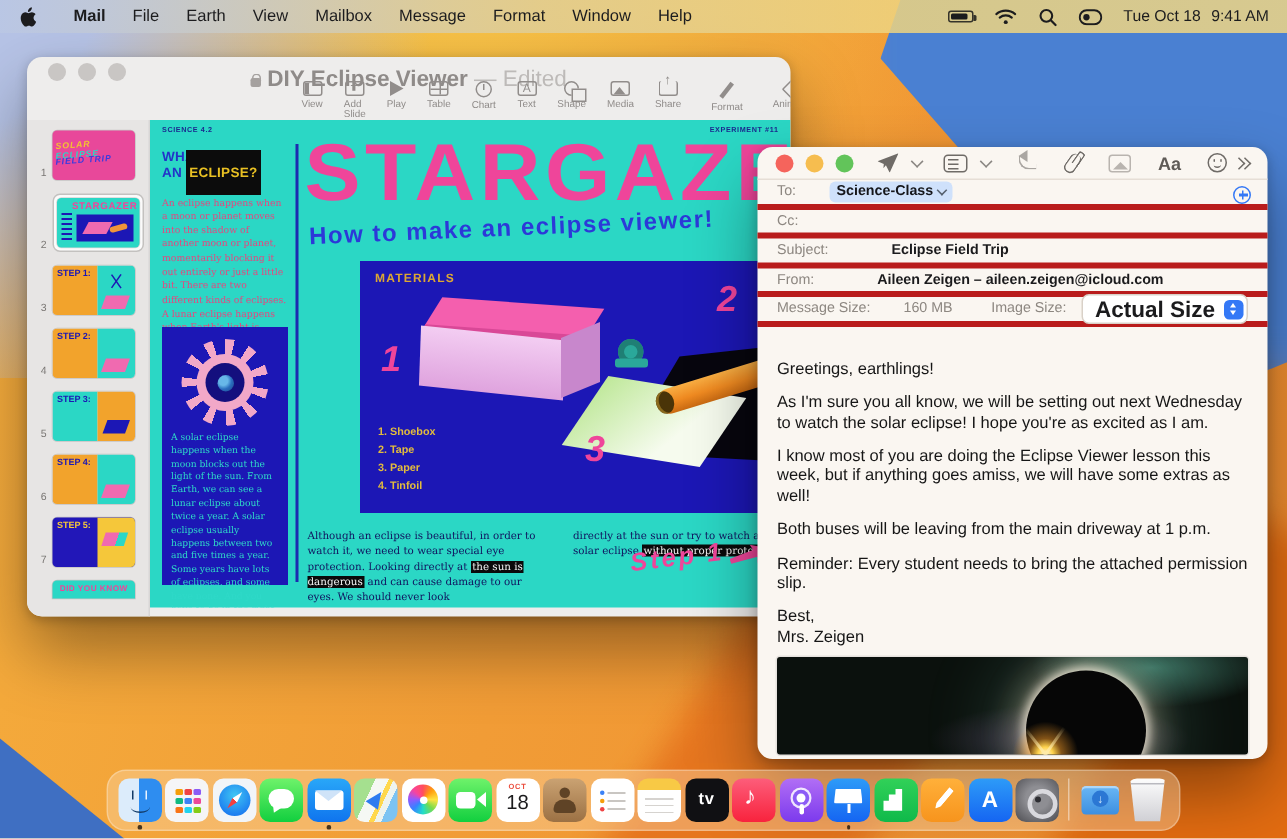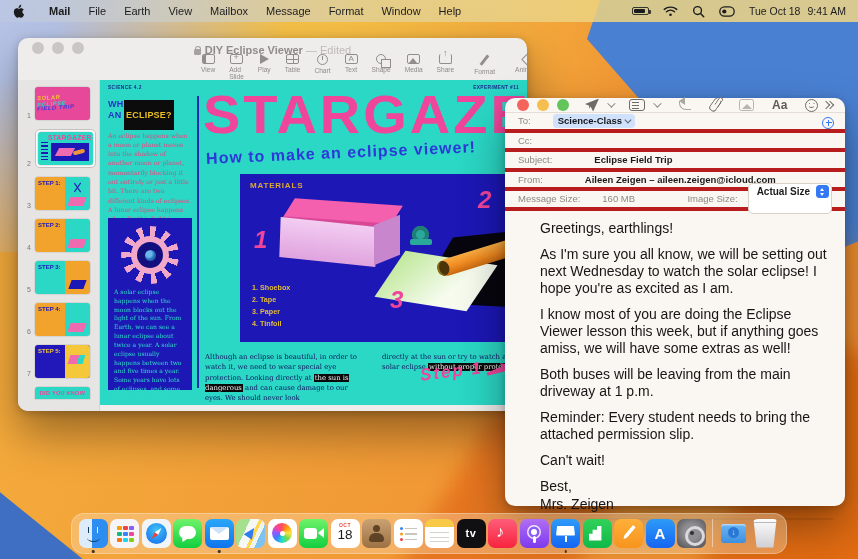"DIY Eclipse Viewer — Edited" .kn-title { font-size: 11px -> 15px }
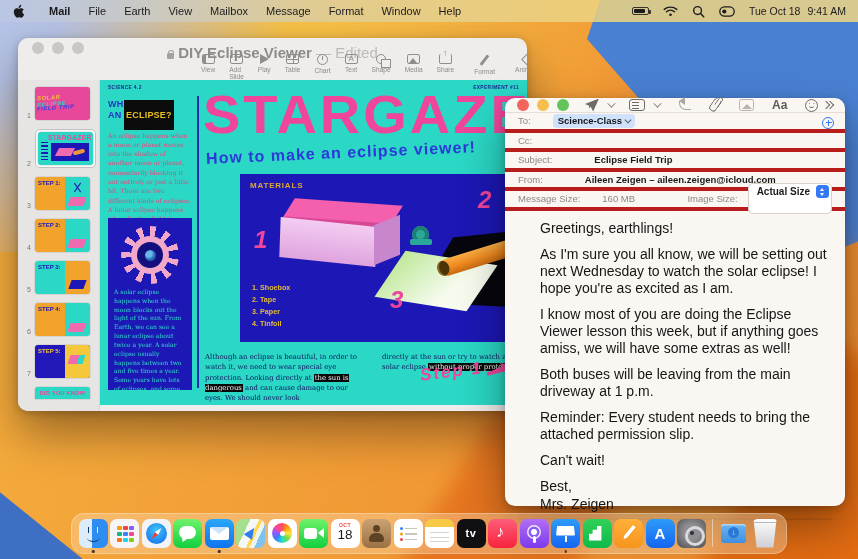"Actual Size" .selbox { font-size: 10px -> 15px; padding: 1px 2px 15px 8px -> 1px 2px 0 8px }
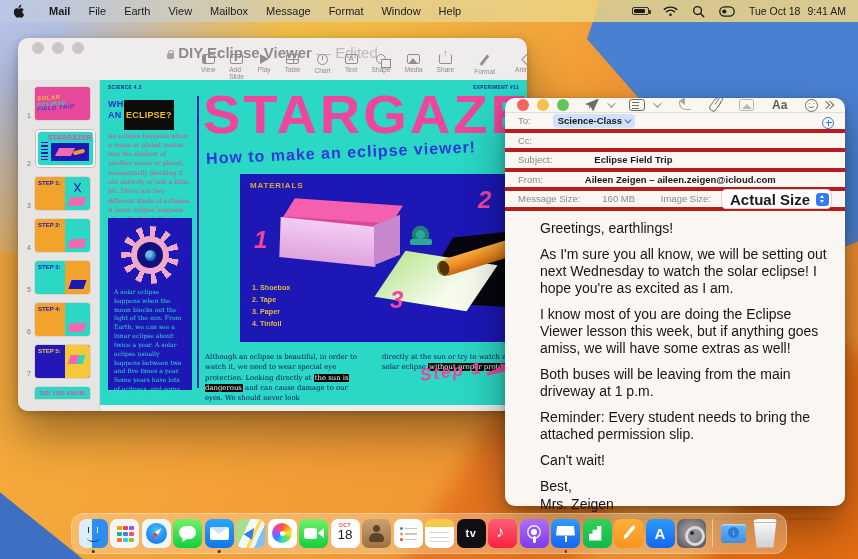"Greetings, earthlings!" .mbody { font-size: 14px -> 11px; margin-left: 22px -> none; padding: 9px 13px 0 -> 22px 13px 0 }
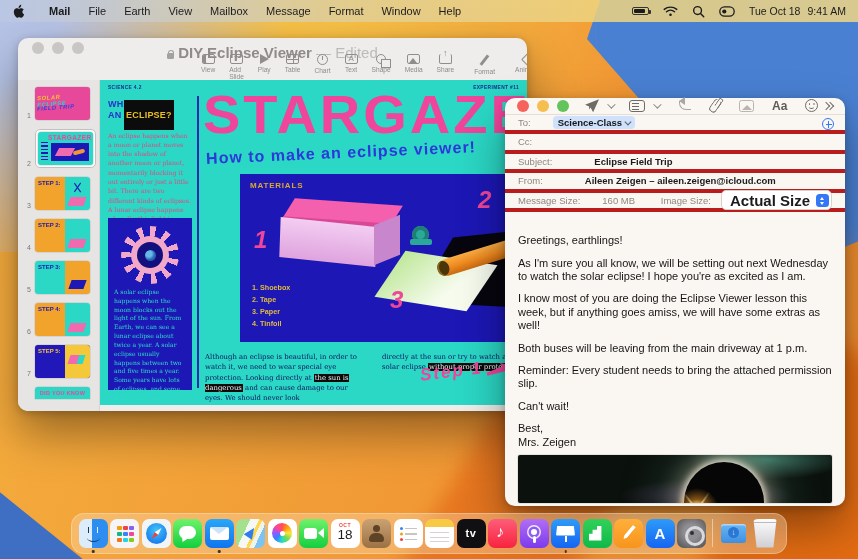"Can't wait!" p { html: <p>Can't wait!</p> -> none }
